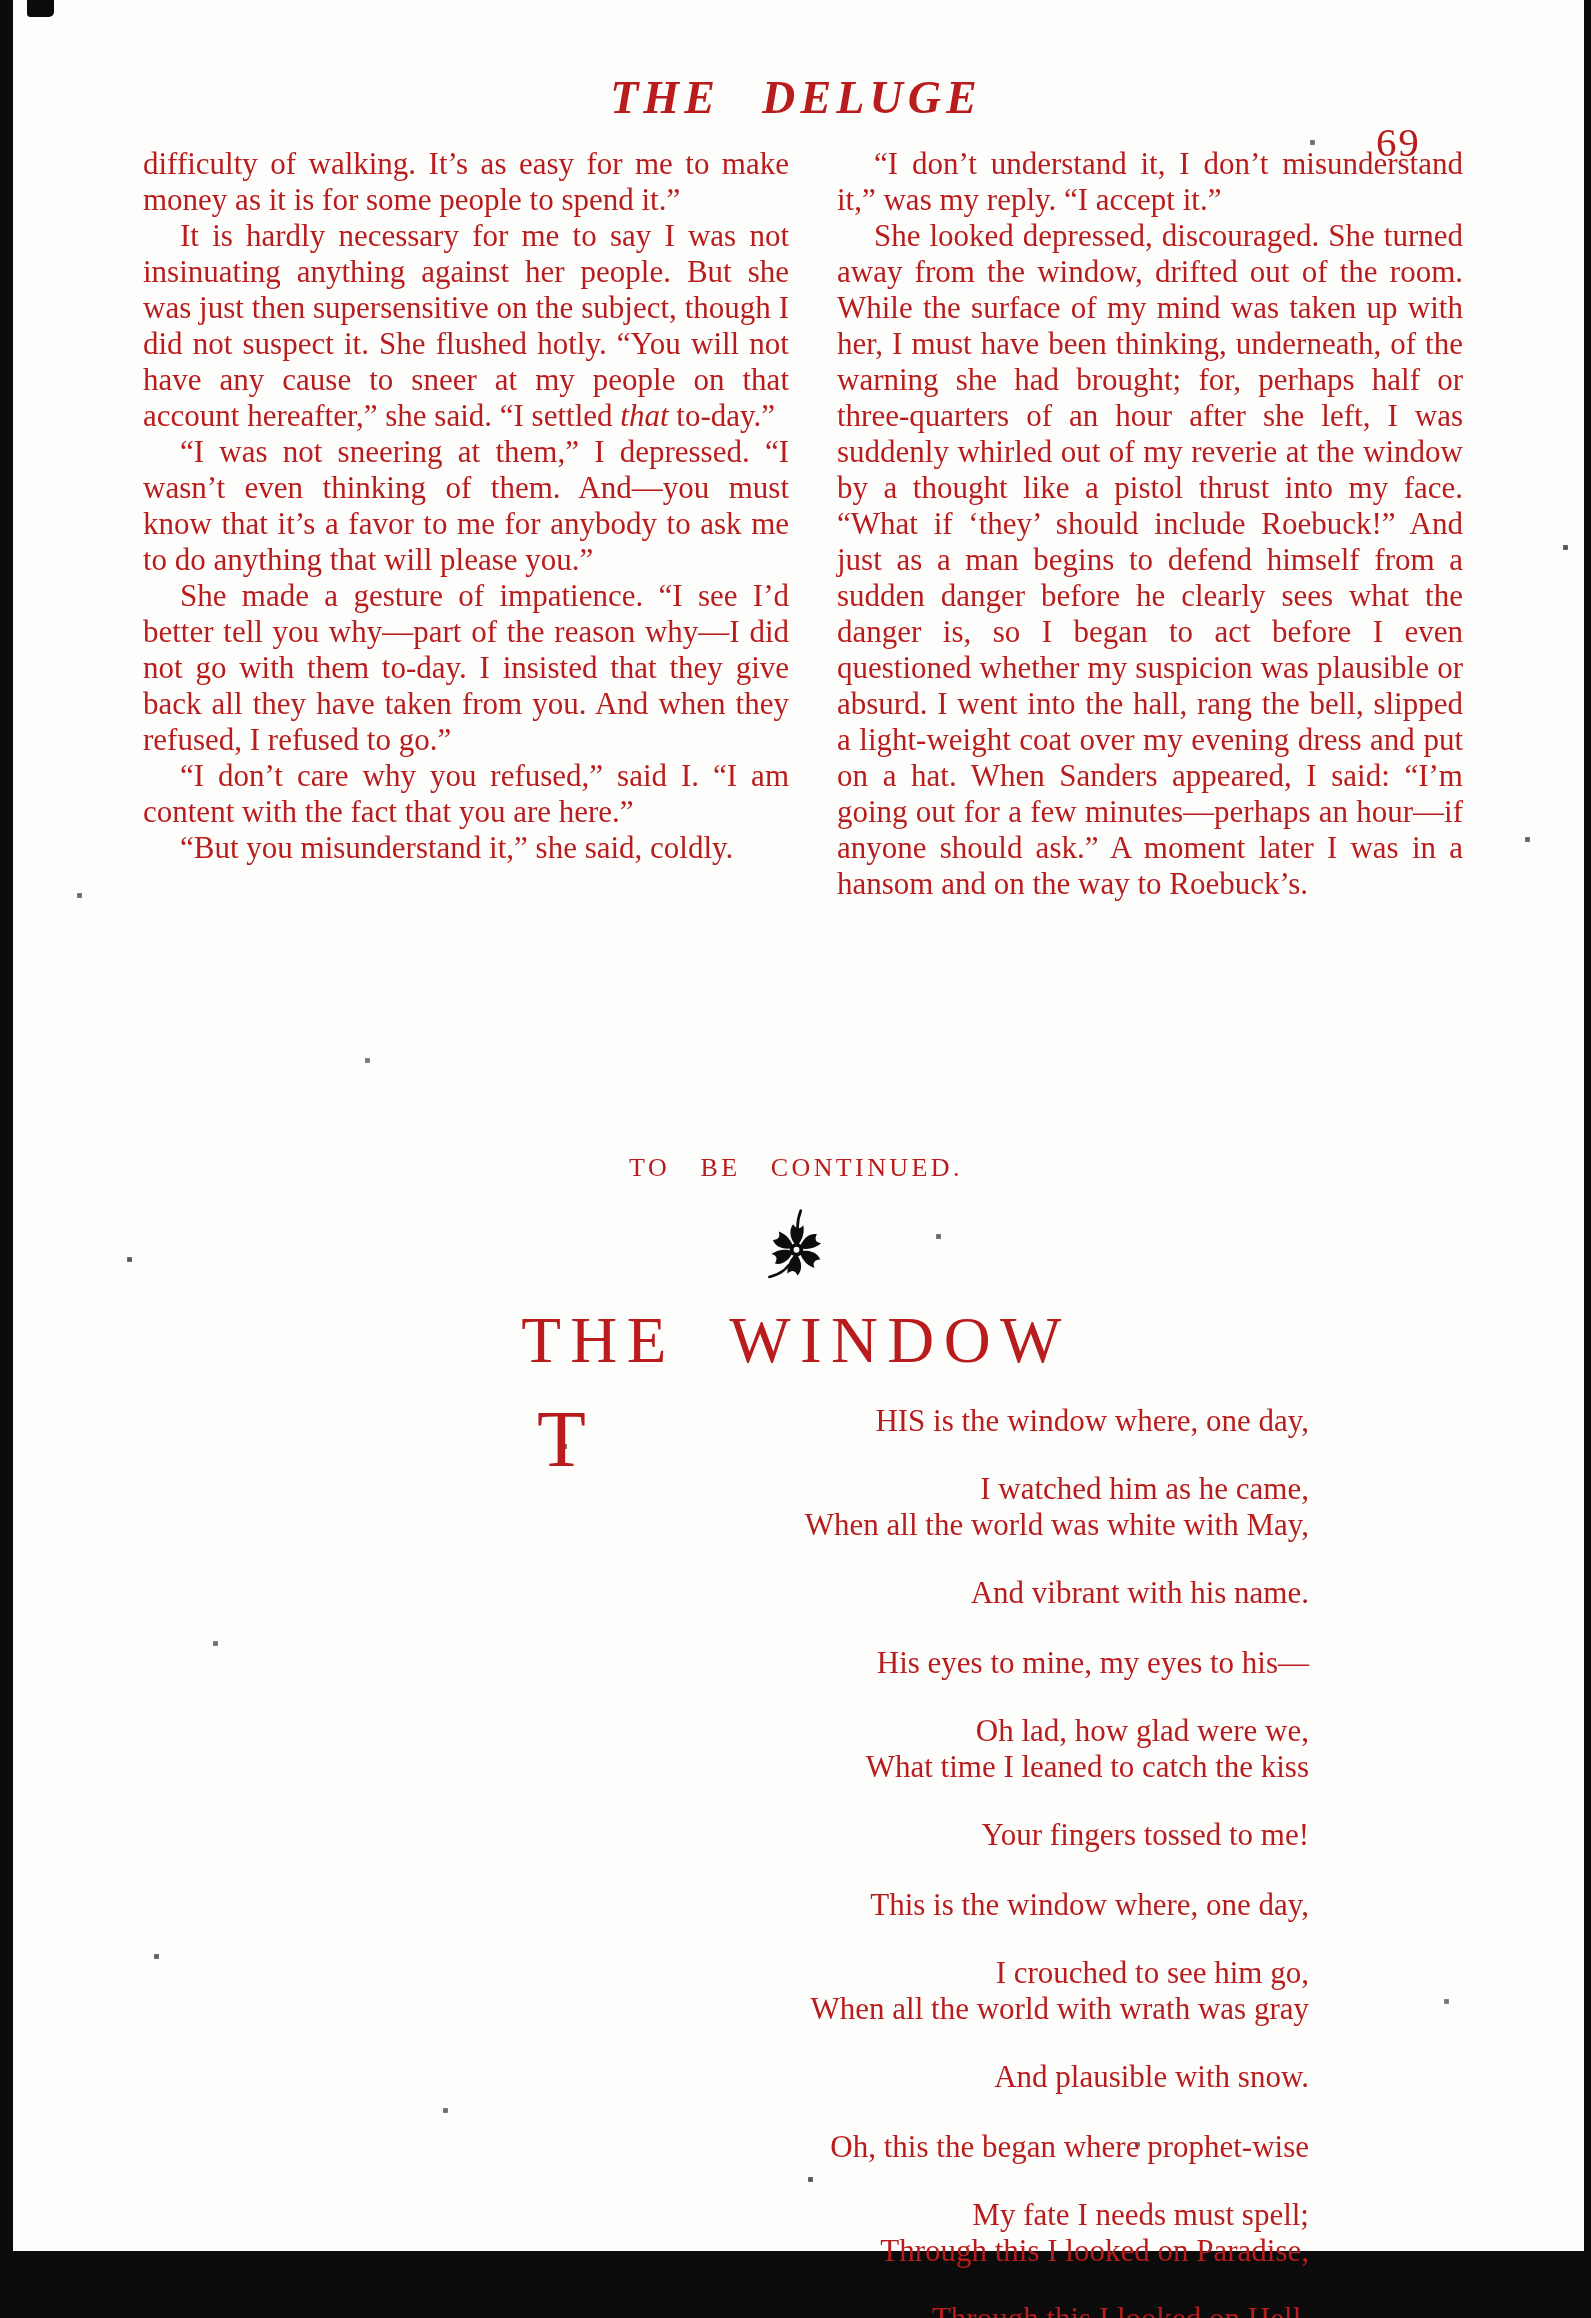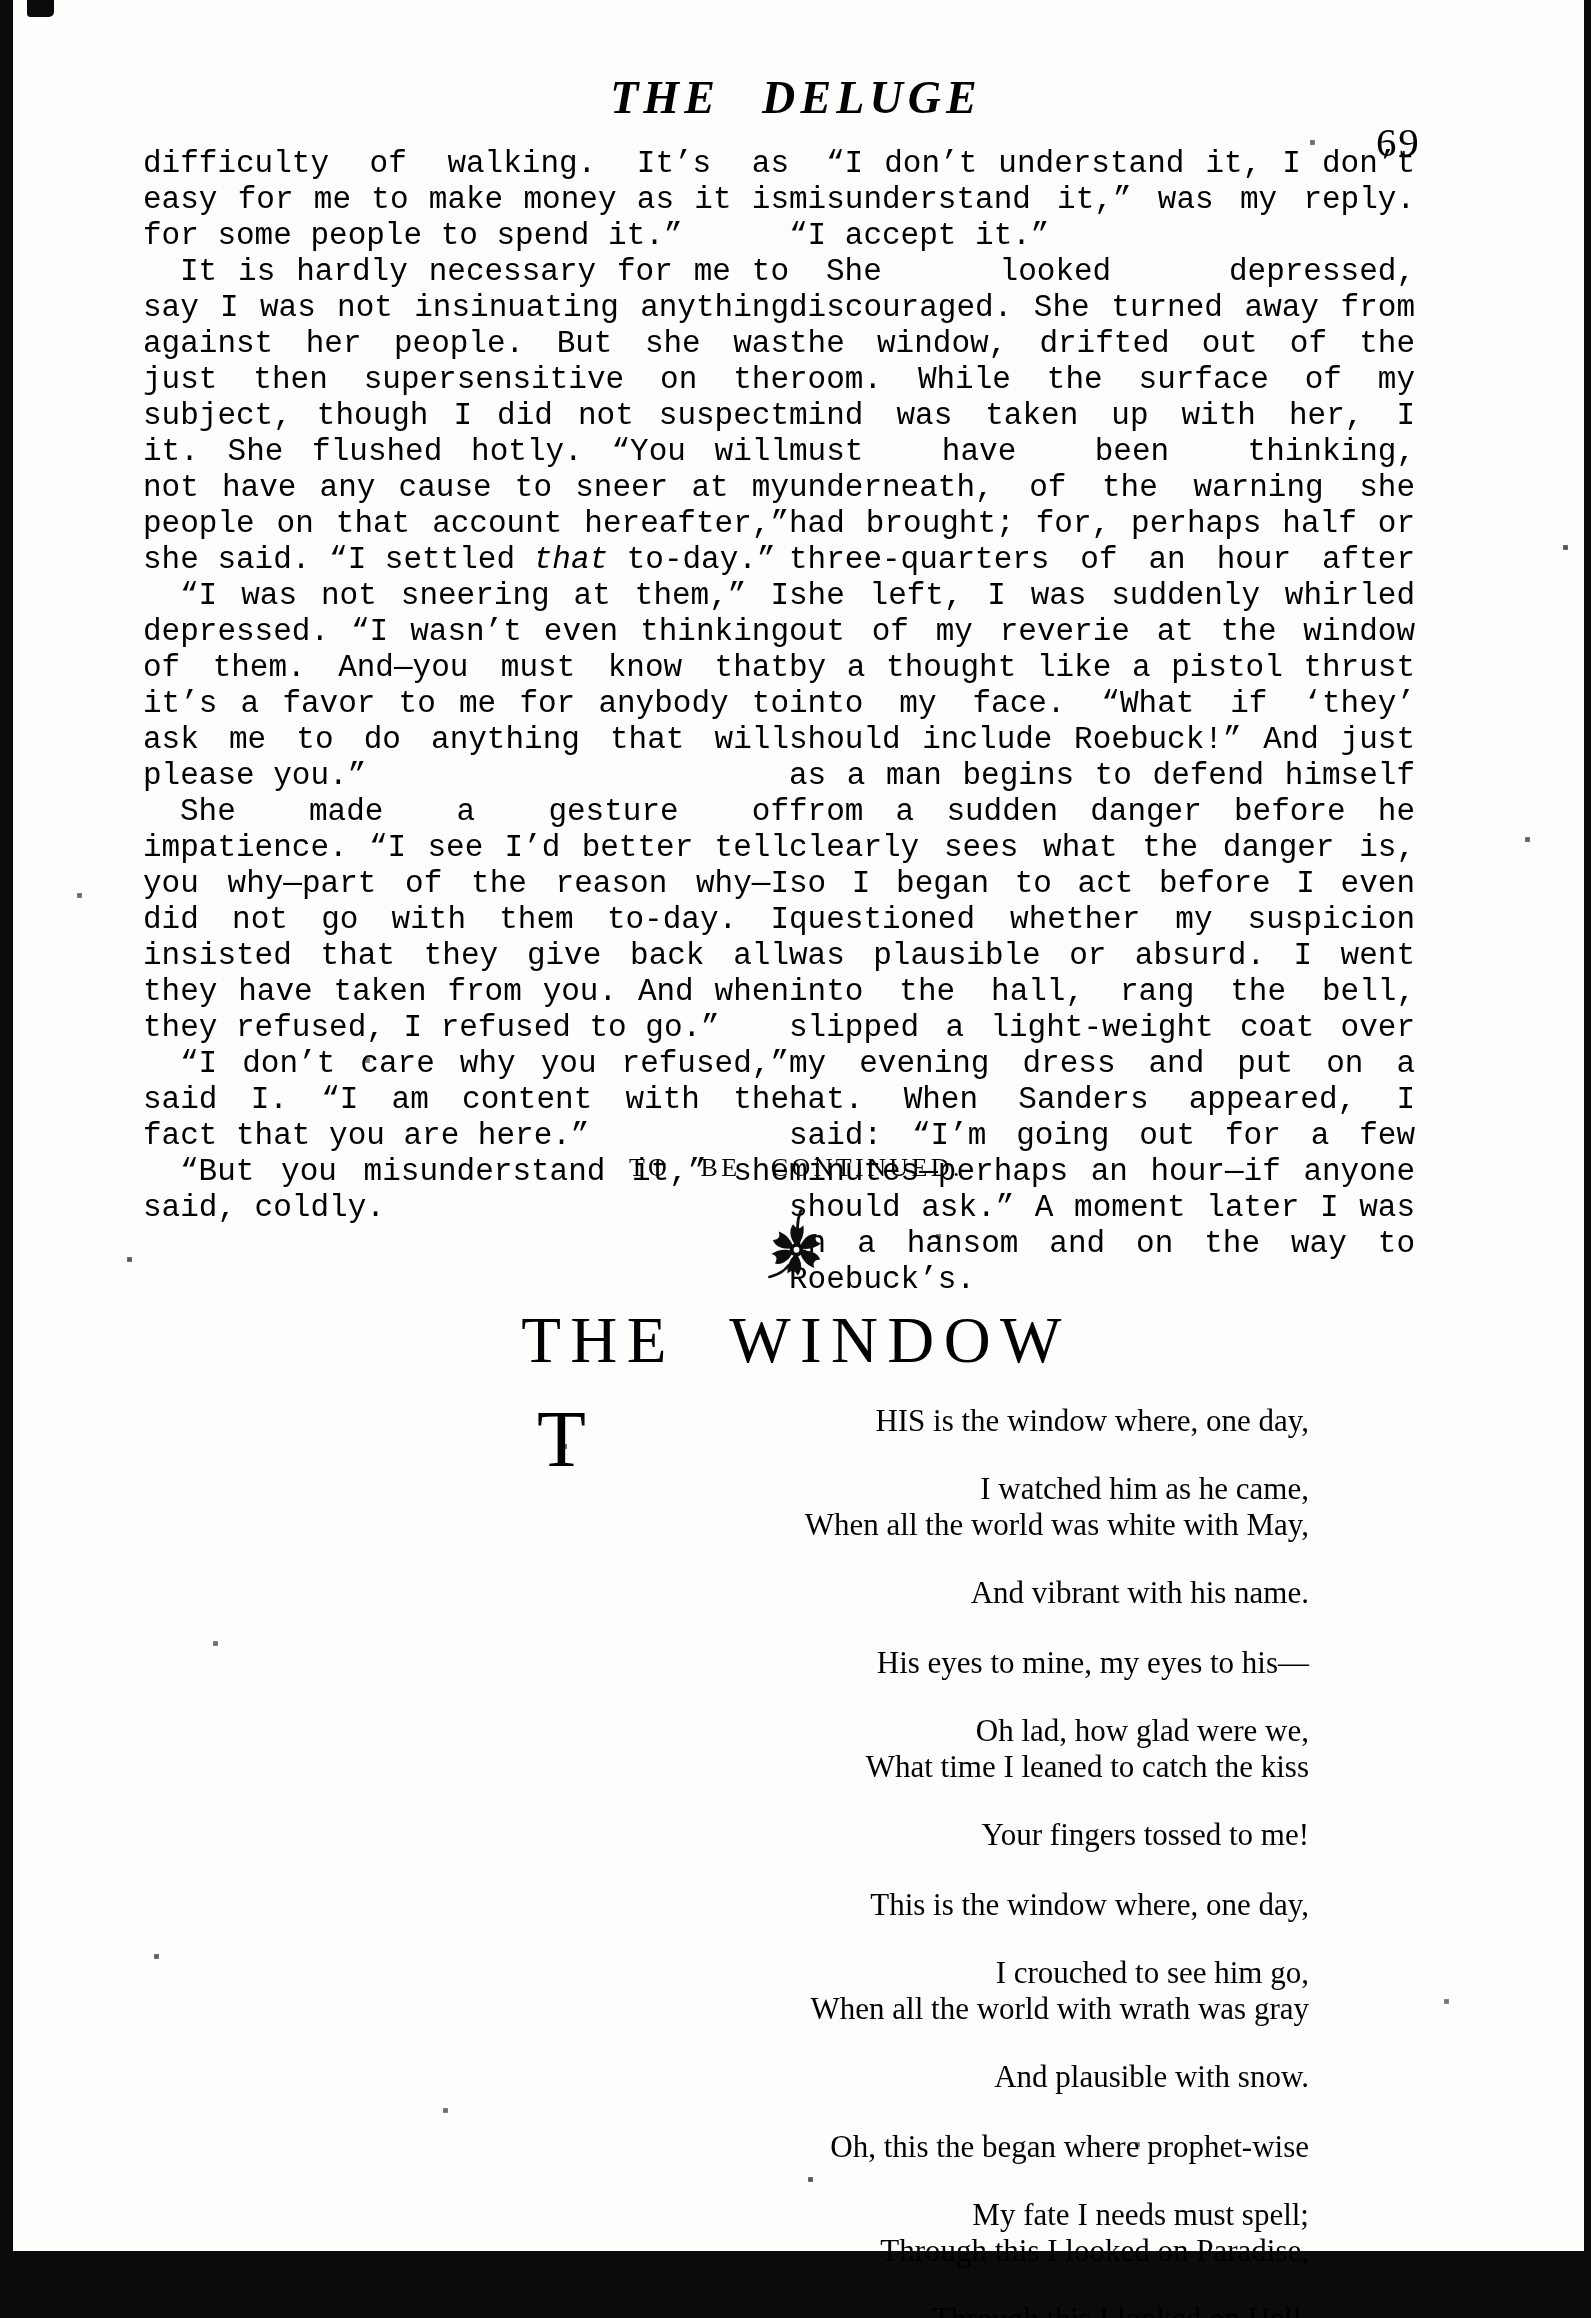"THE DELUGE" .page { color: #000000 -> #b91c1c }
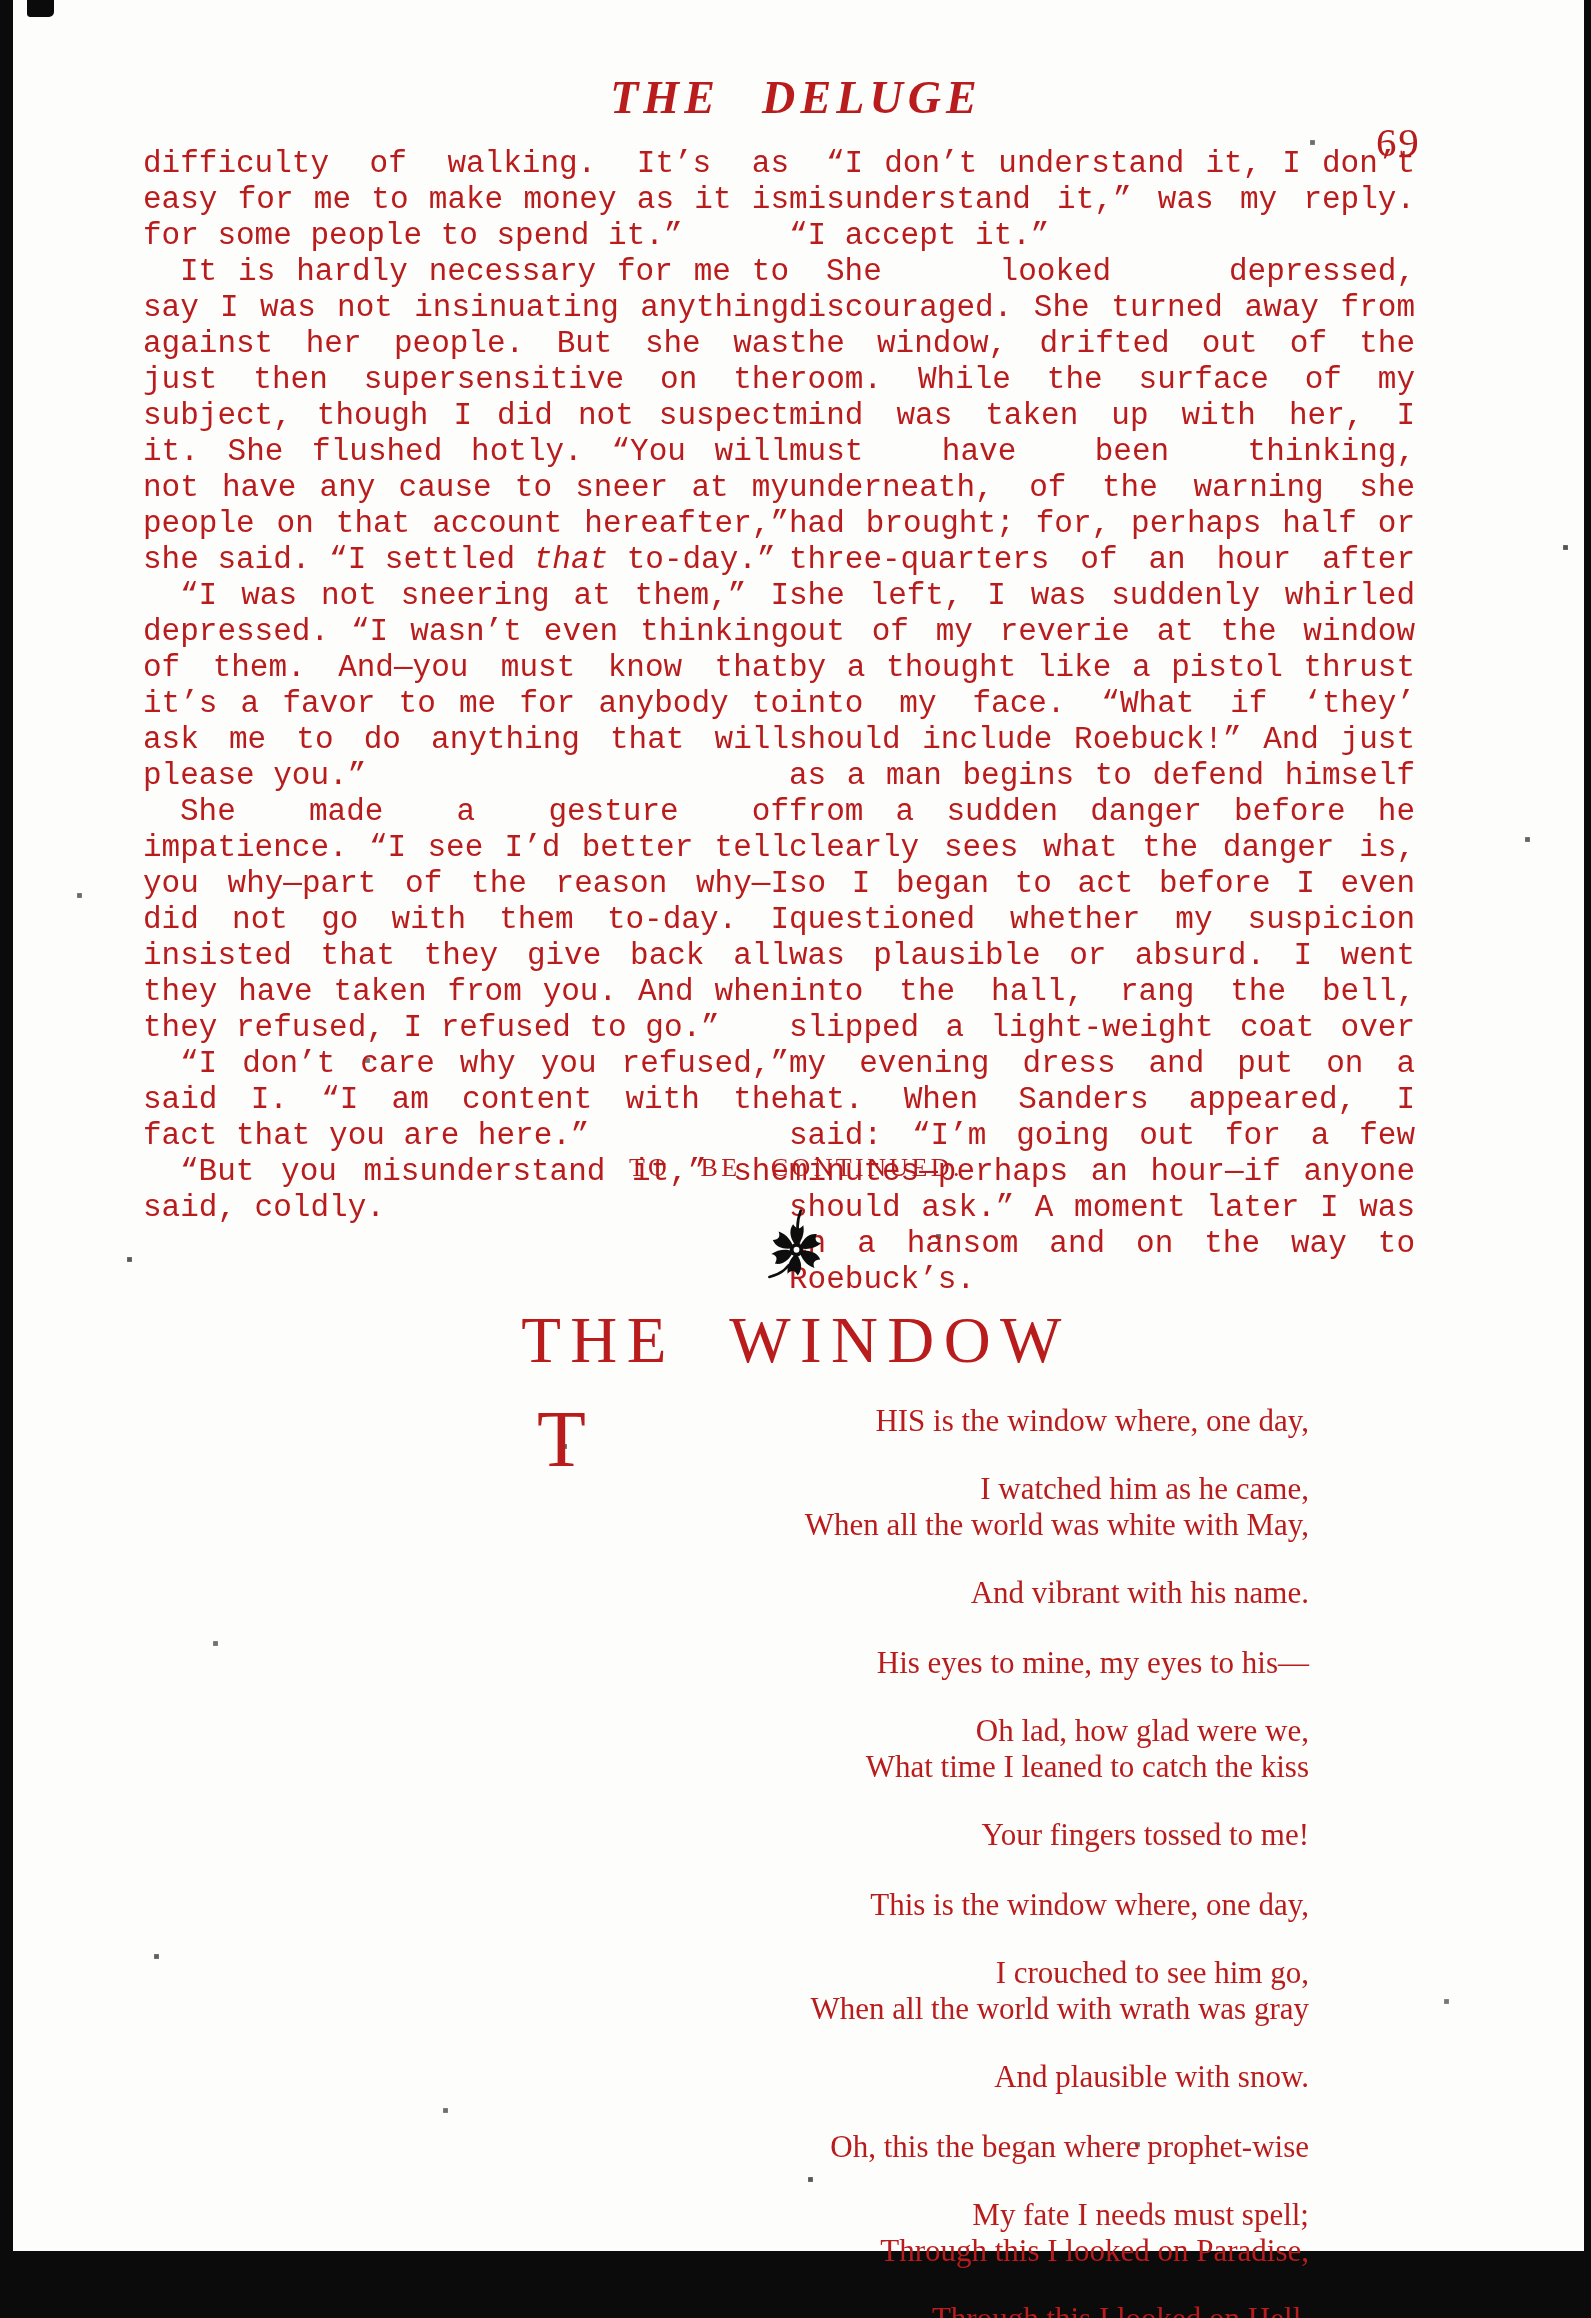"difficulty of walking. It’s as" .columns { font-family: Liberation Mono, monospace -> none; gap: none -> 48px }
